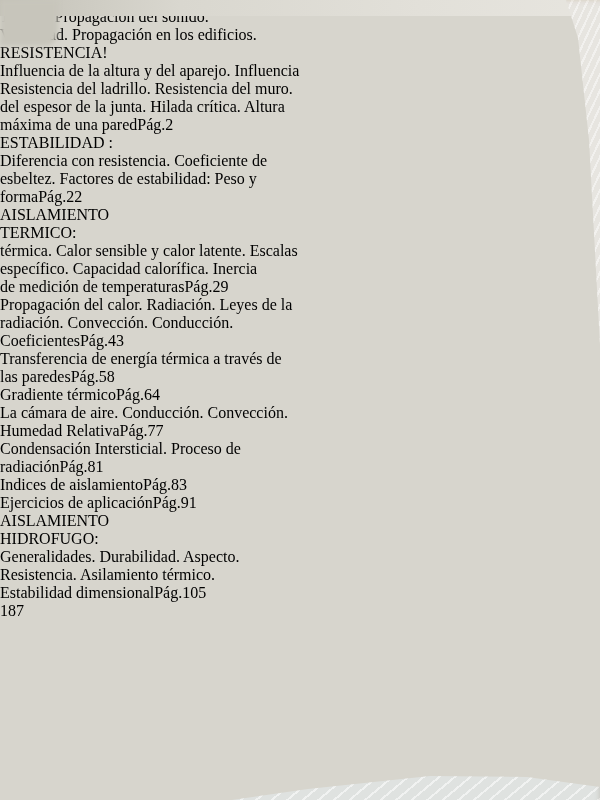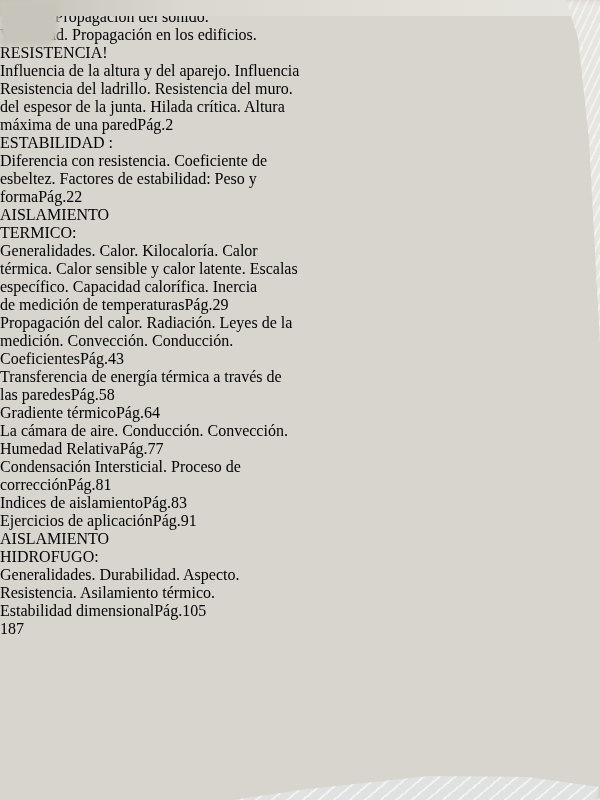"Generalidades. Calor. Kilocaloría. Calor" div.line { html: <div>Generalidades. Calor. Kilocaloría. Calor</div> -> none }
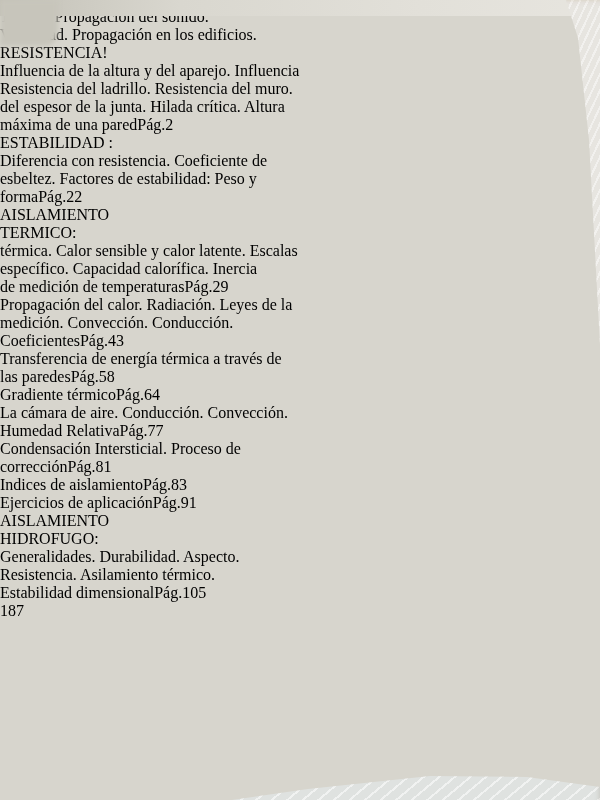"medición. Convección. Conducción." div.line { text: medición -> radiación }
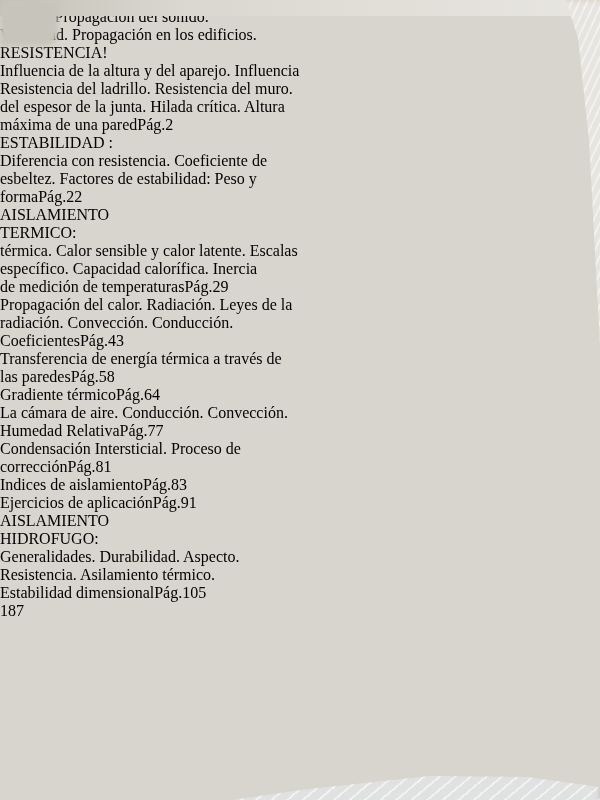"corrección" span.lt { text: corrección -> radiación }
